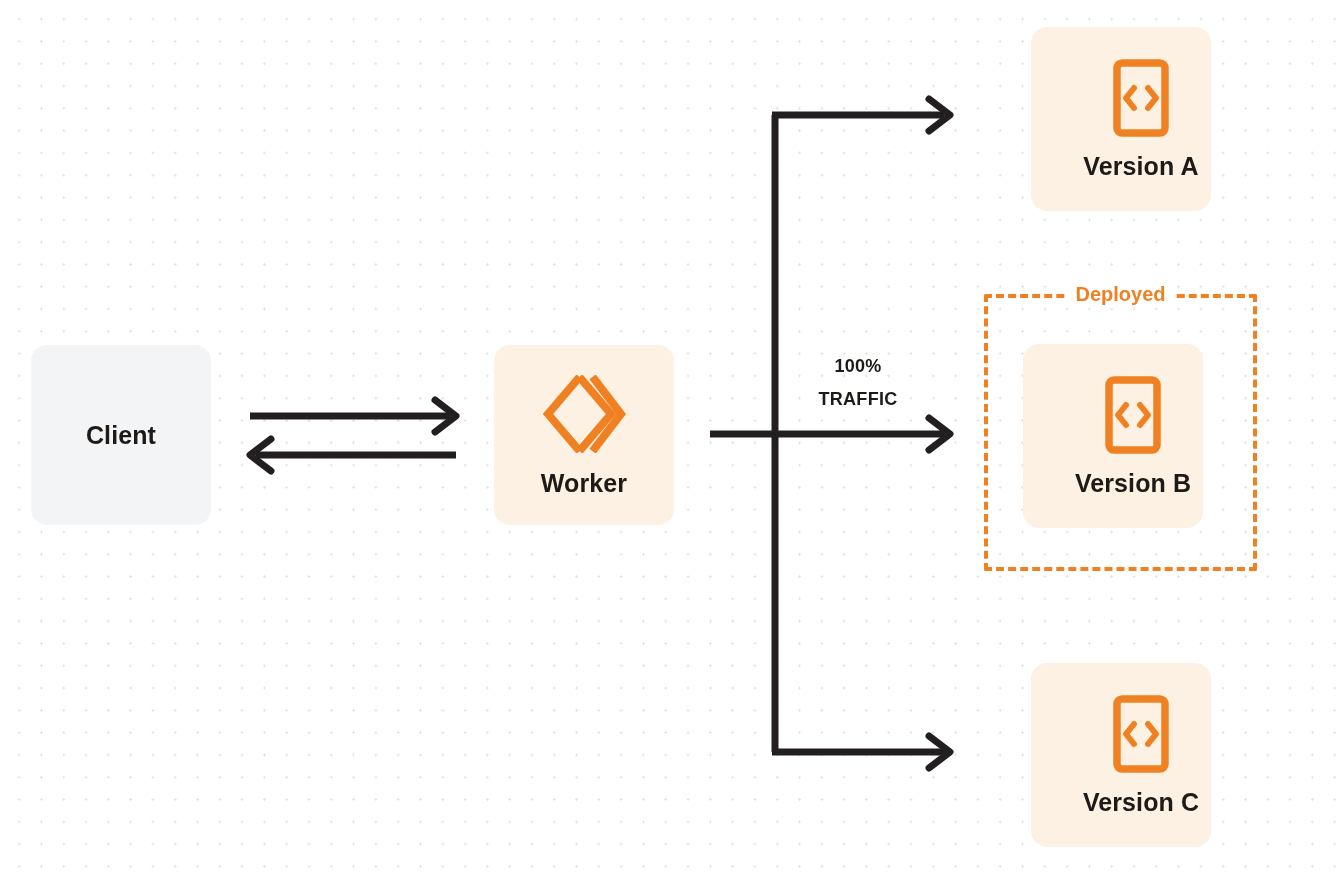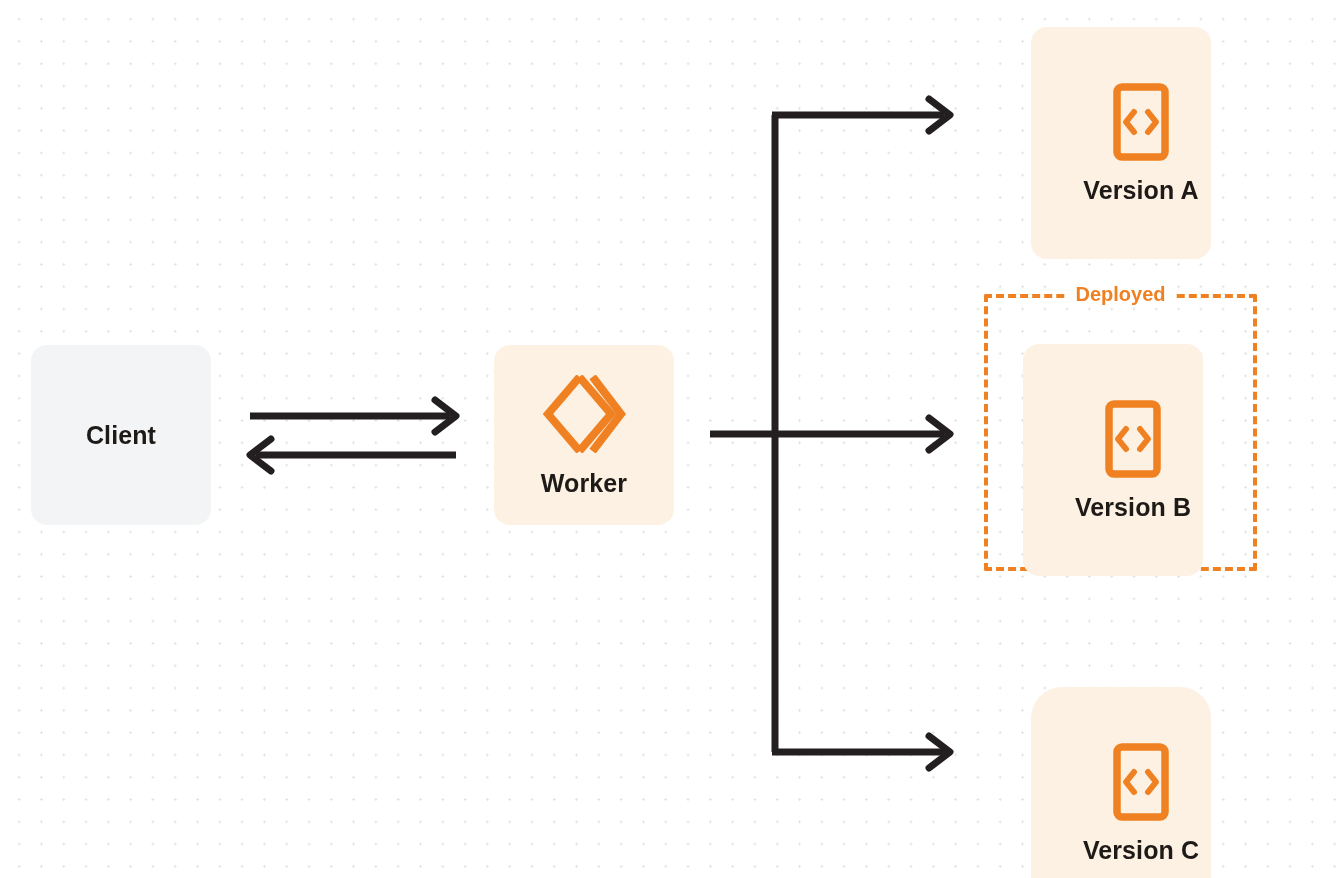"Version A" .version-node { height: 232px -> 184px }
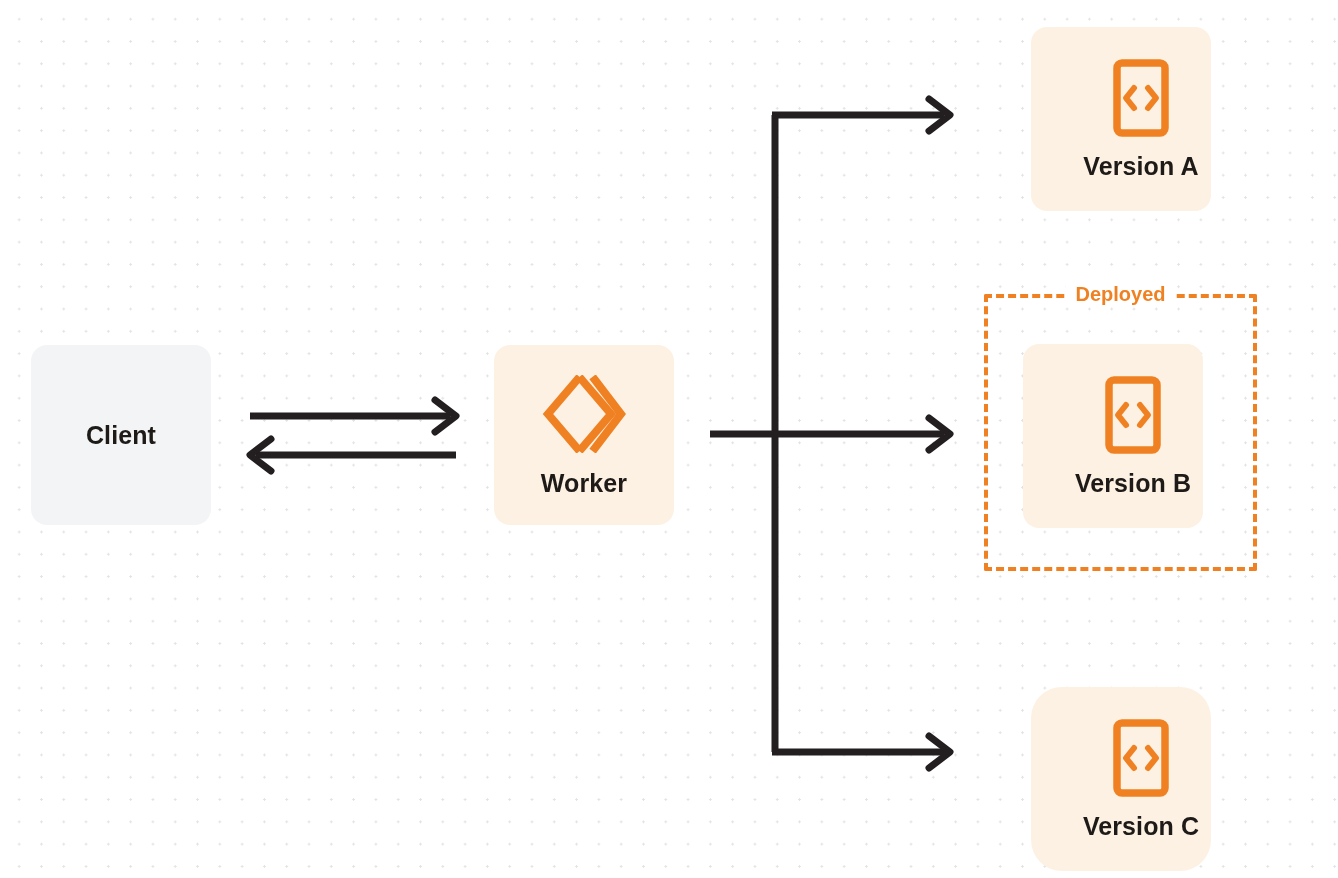"100%" div { html: none -> <div> <span>100%</span> <span>TRAFFIC</span> </div> }
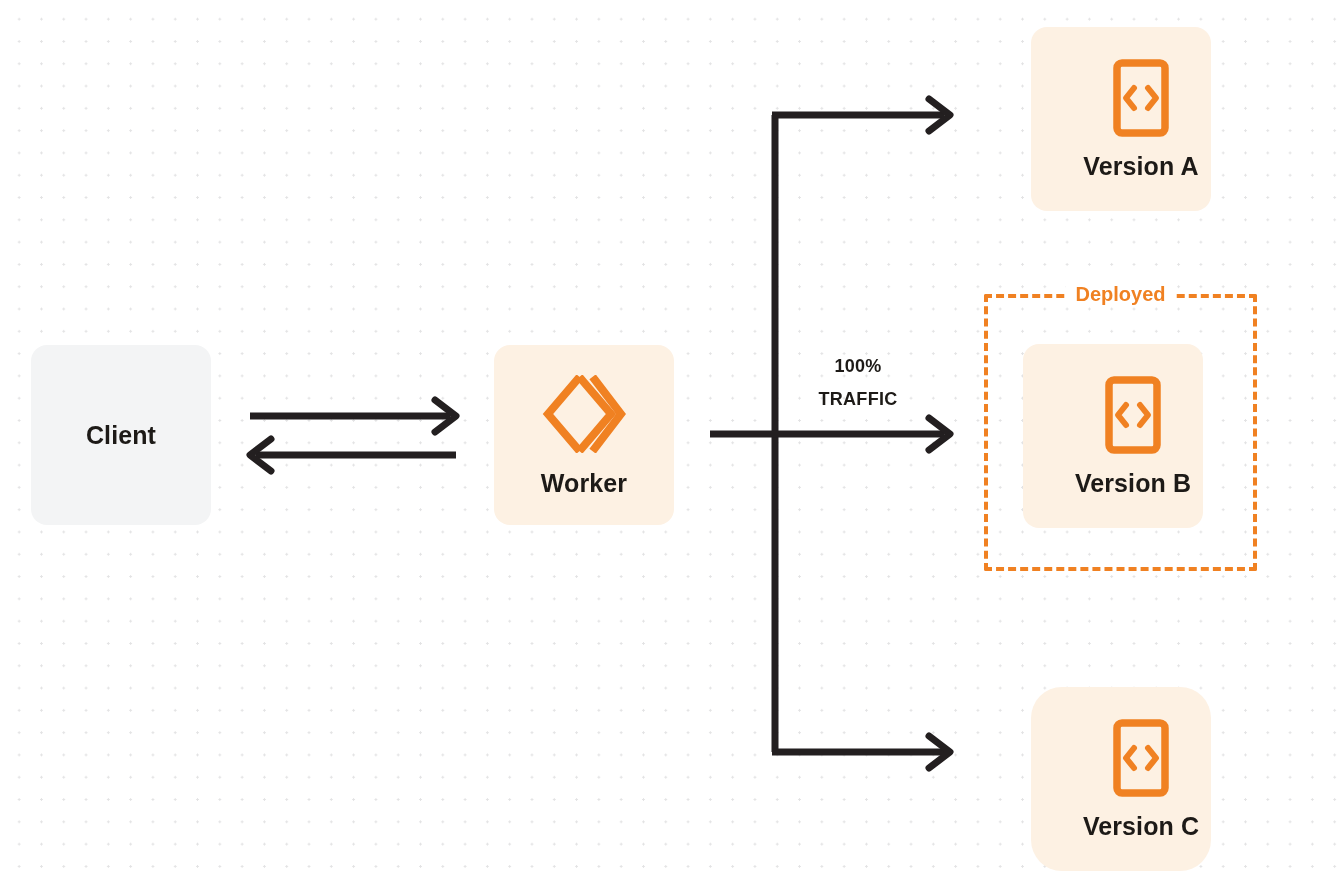"Version C" #version-c-node { border-radius: 31px -> none; top: 687px -> 663px }
